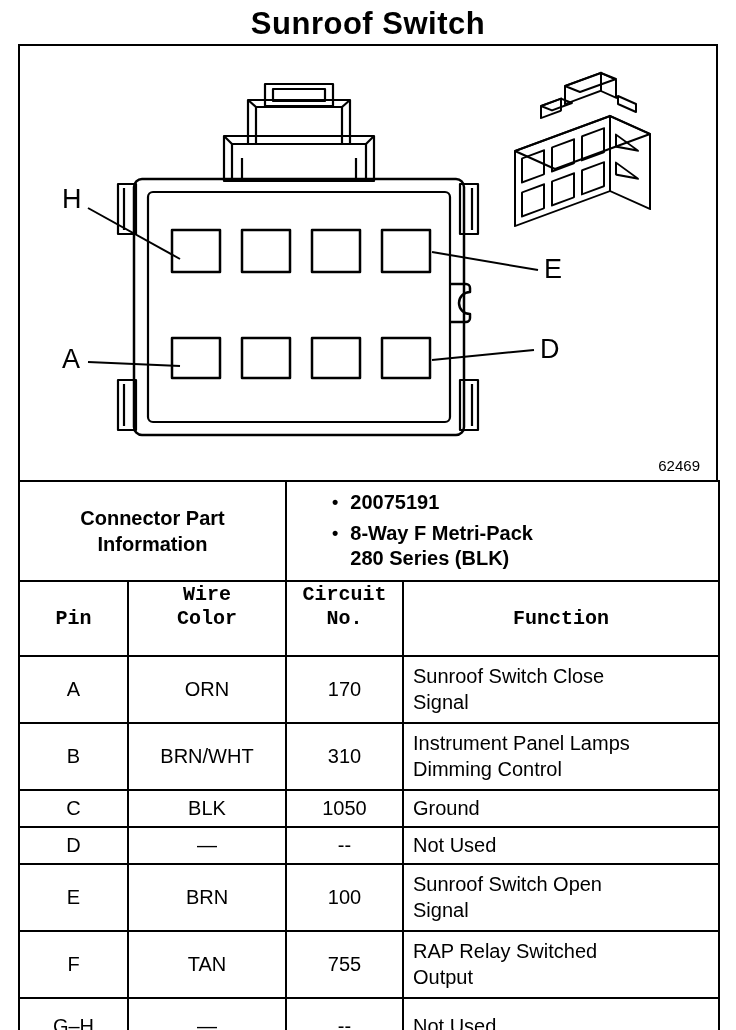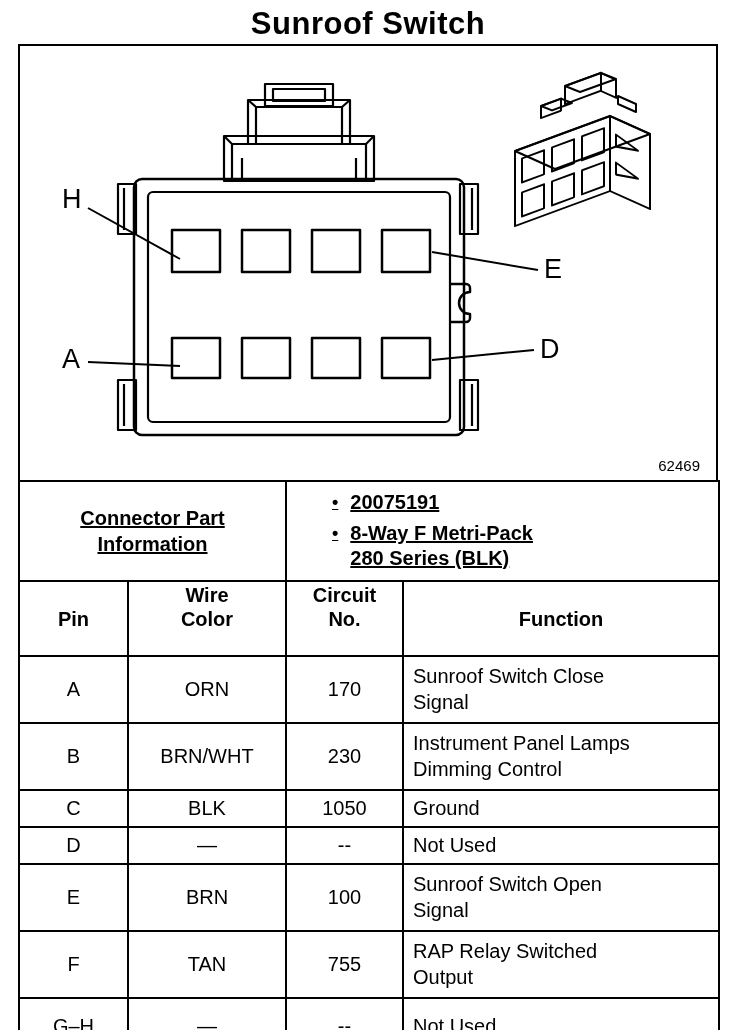"Connector Part" .h-info { text-decoration: underline -> none }
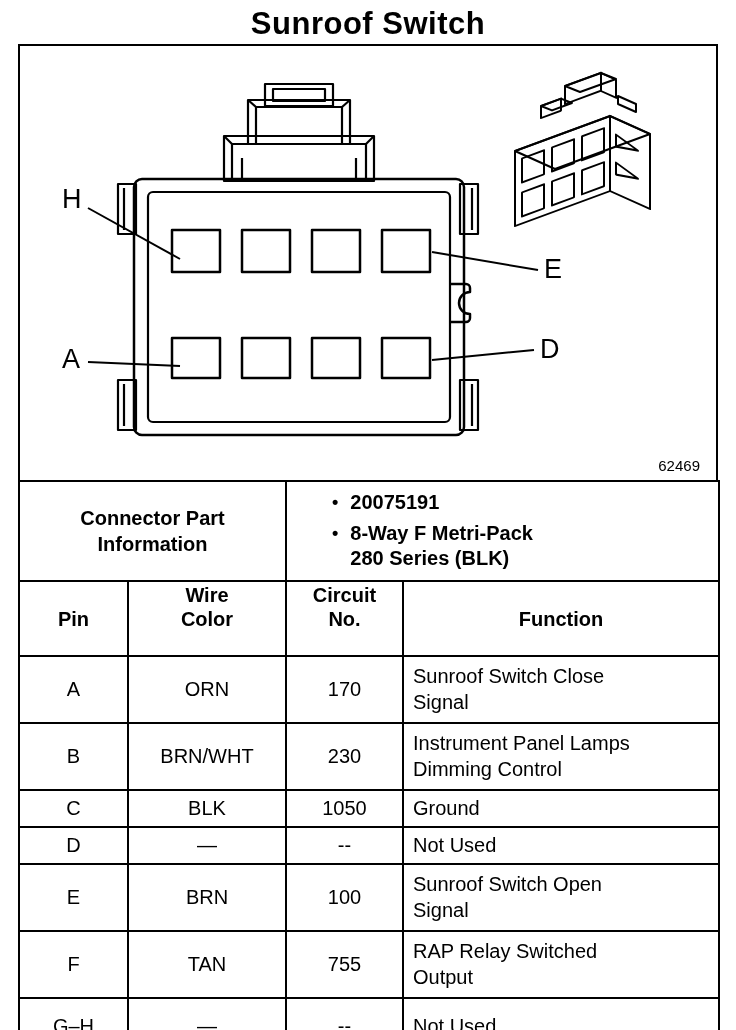"Wire" th.col-head { font-family: none -> Liberation Mono, monospace }
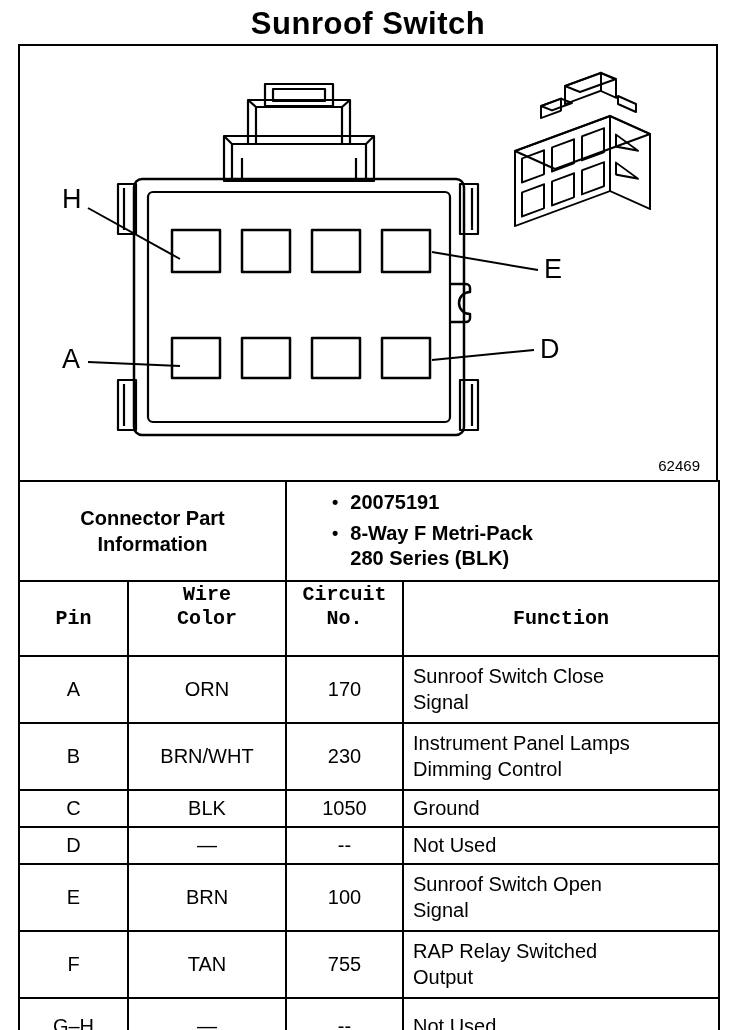"230" td.circuit-cell { text: 230 -> 310 }
